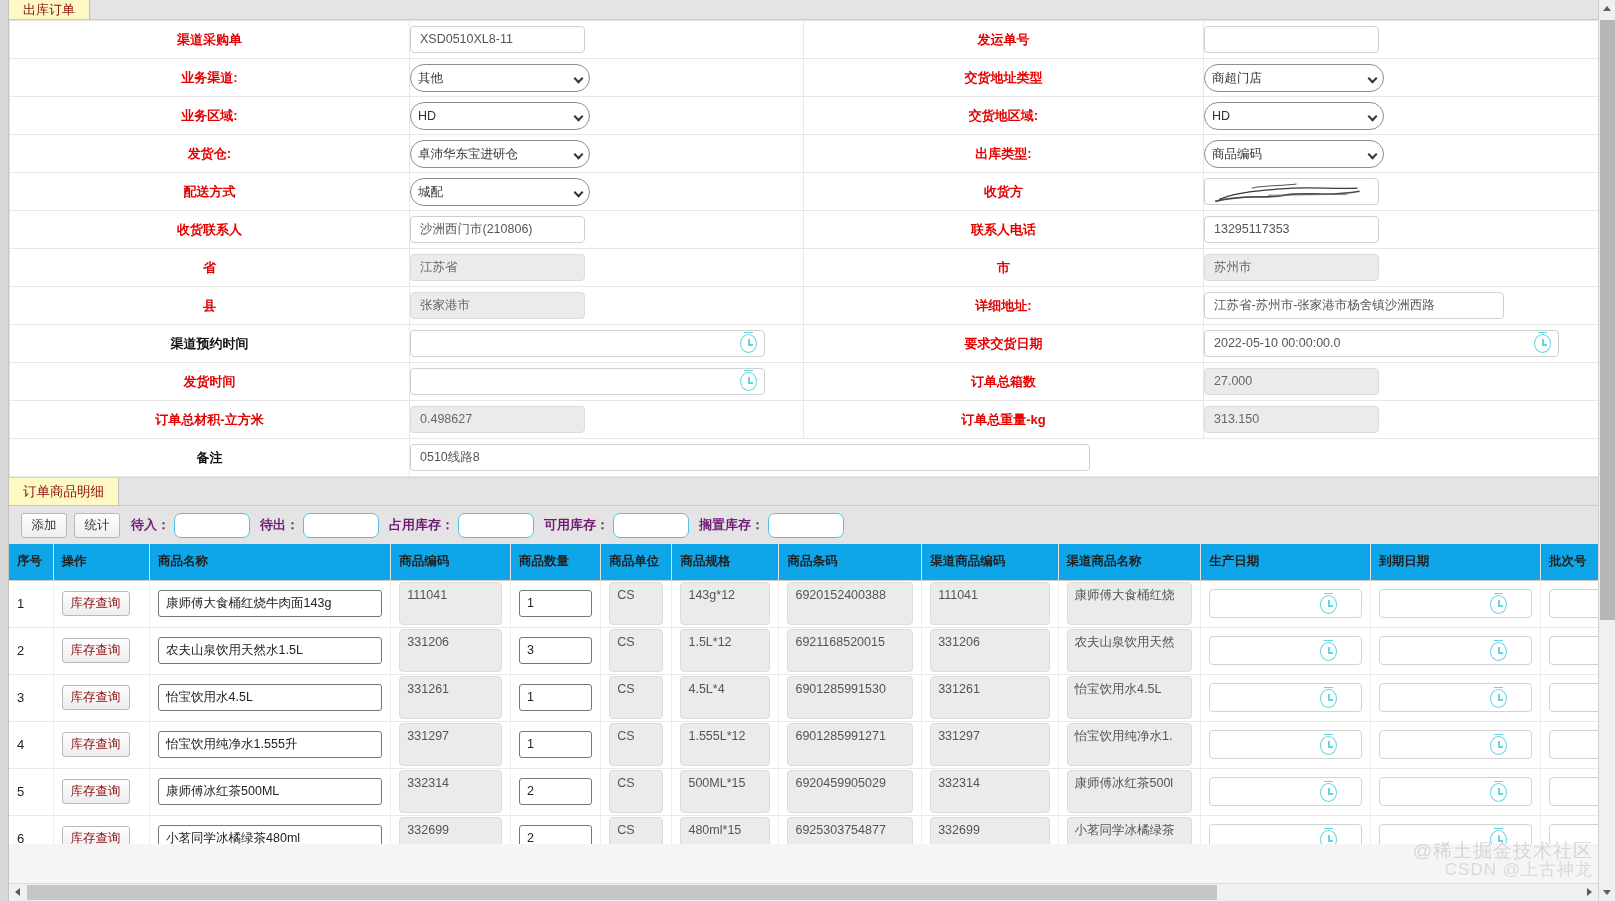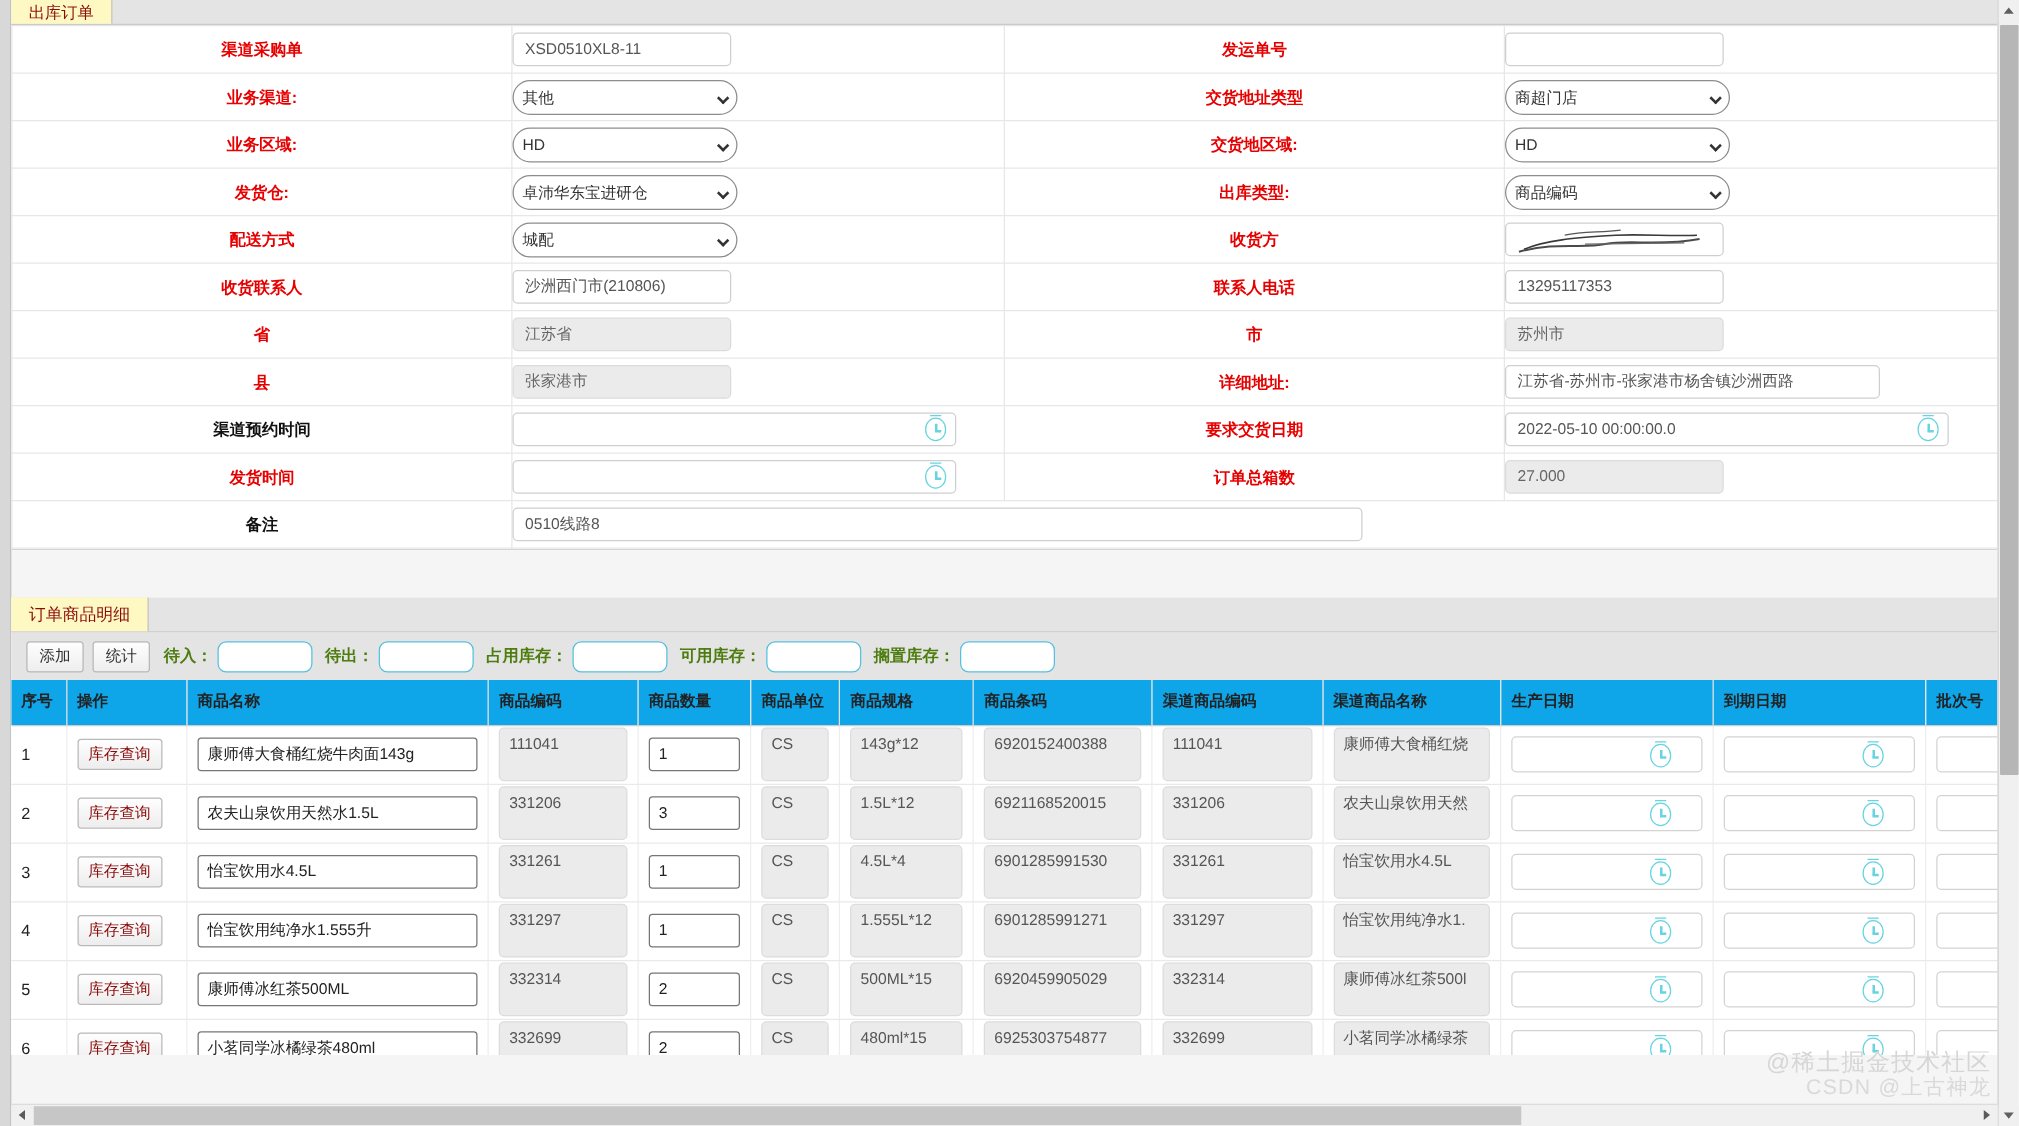"订单总材积-立方米" tr { html: none -> <tr> <td>订单总材积-立方米</td> <td><span>0.498627</span></td> <td>订单总重量-kg</td> <td><span>313.150</span></td> </tr> }
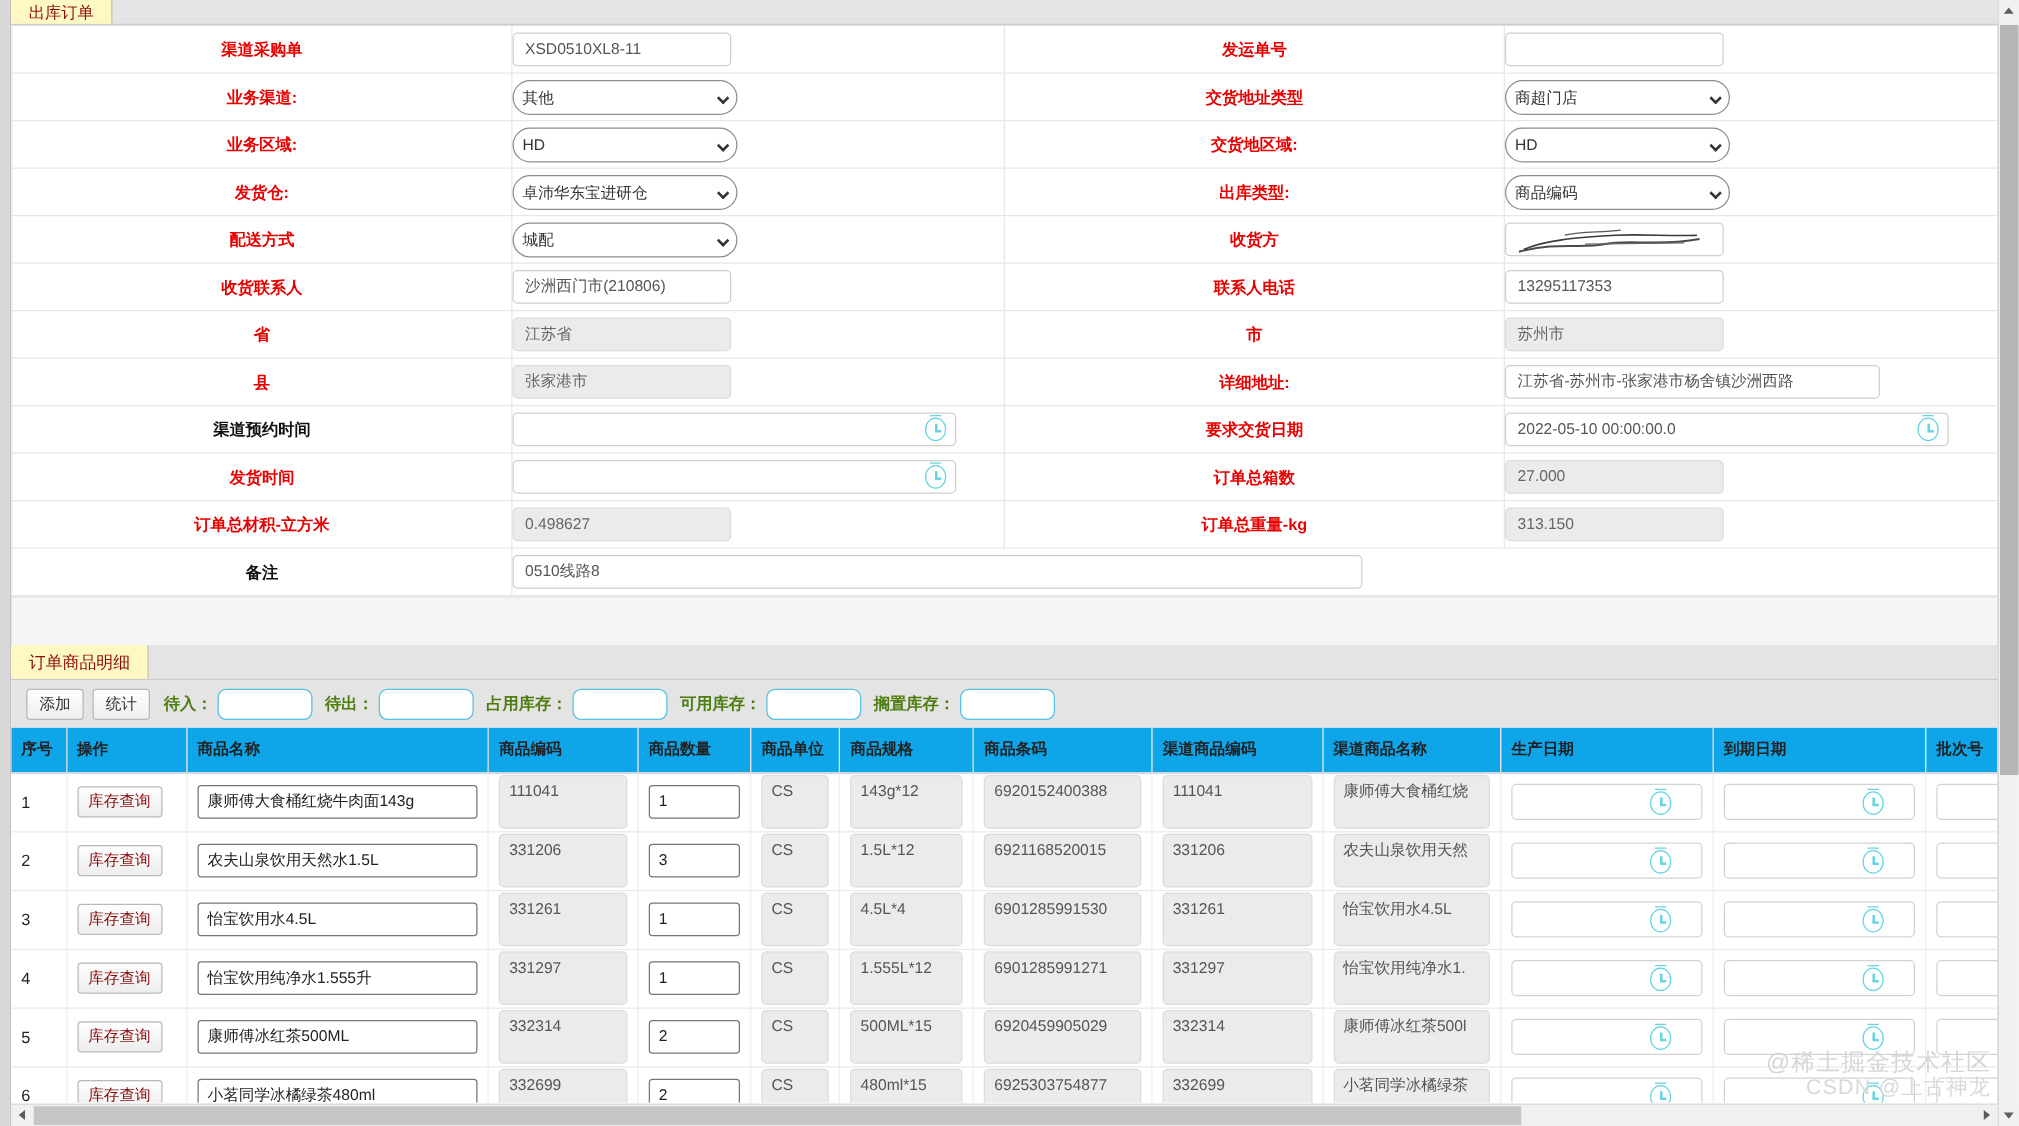"订单商品明细" .detail-wrap { margin-top: 38px -> none }
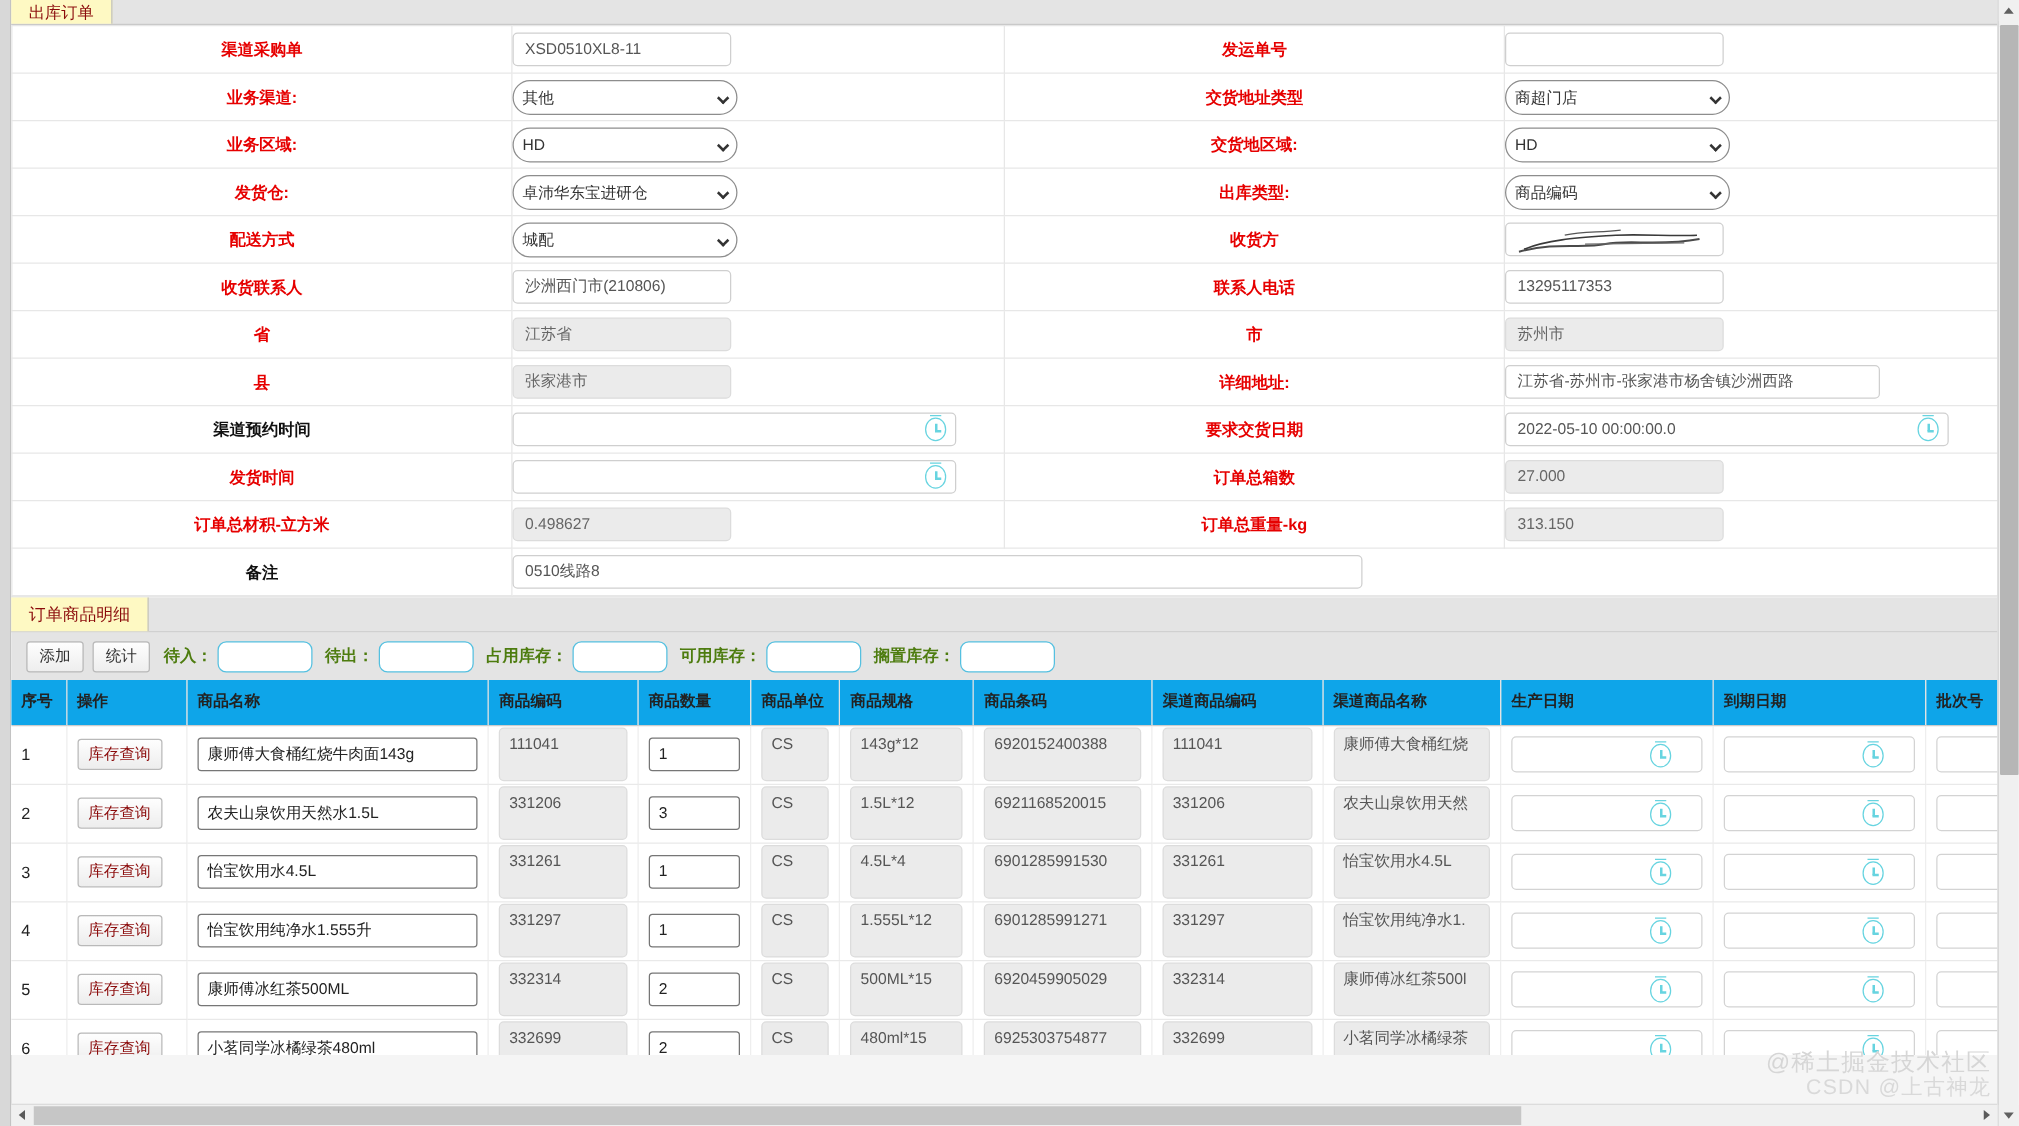"待入：" .tb-label { color: #4d7c0f -> #701a75 }
